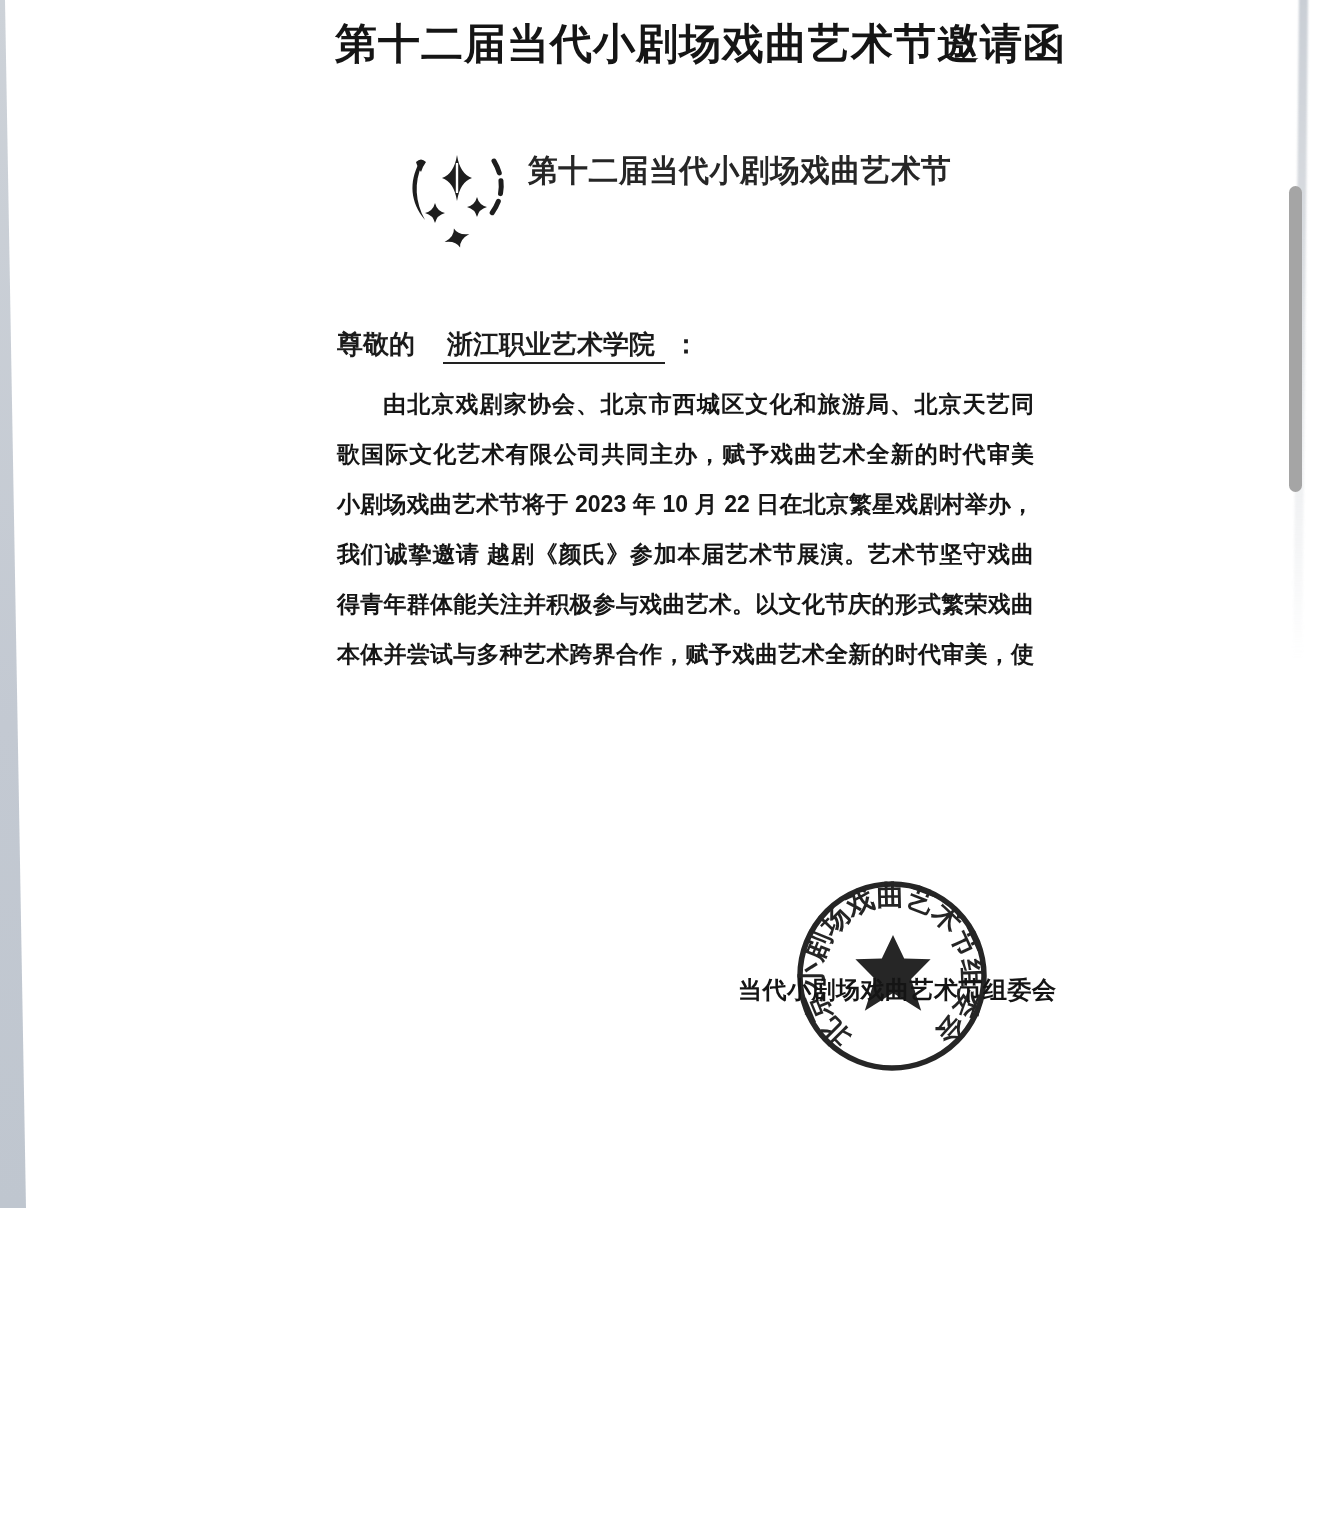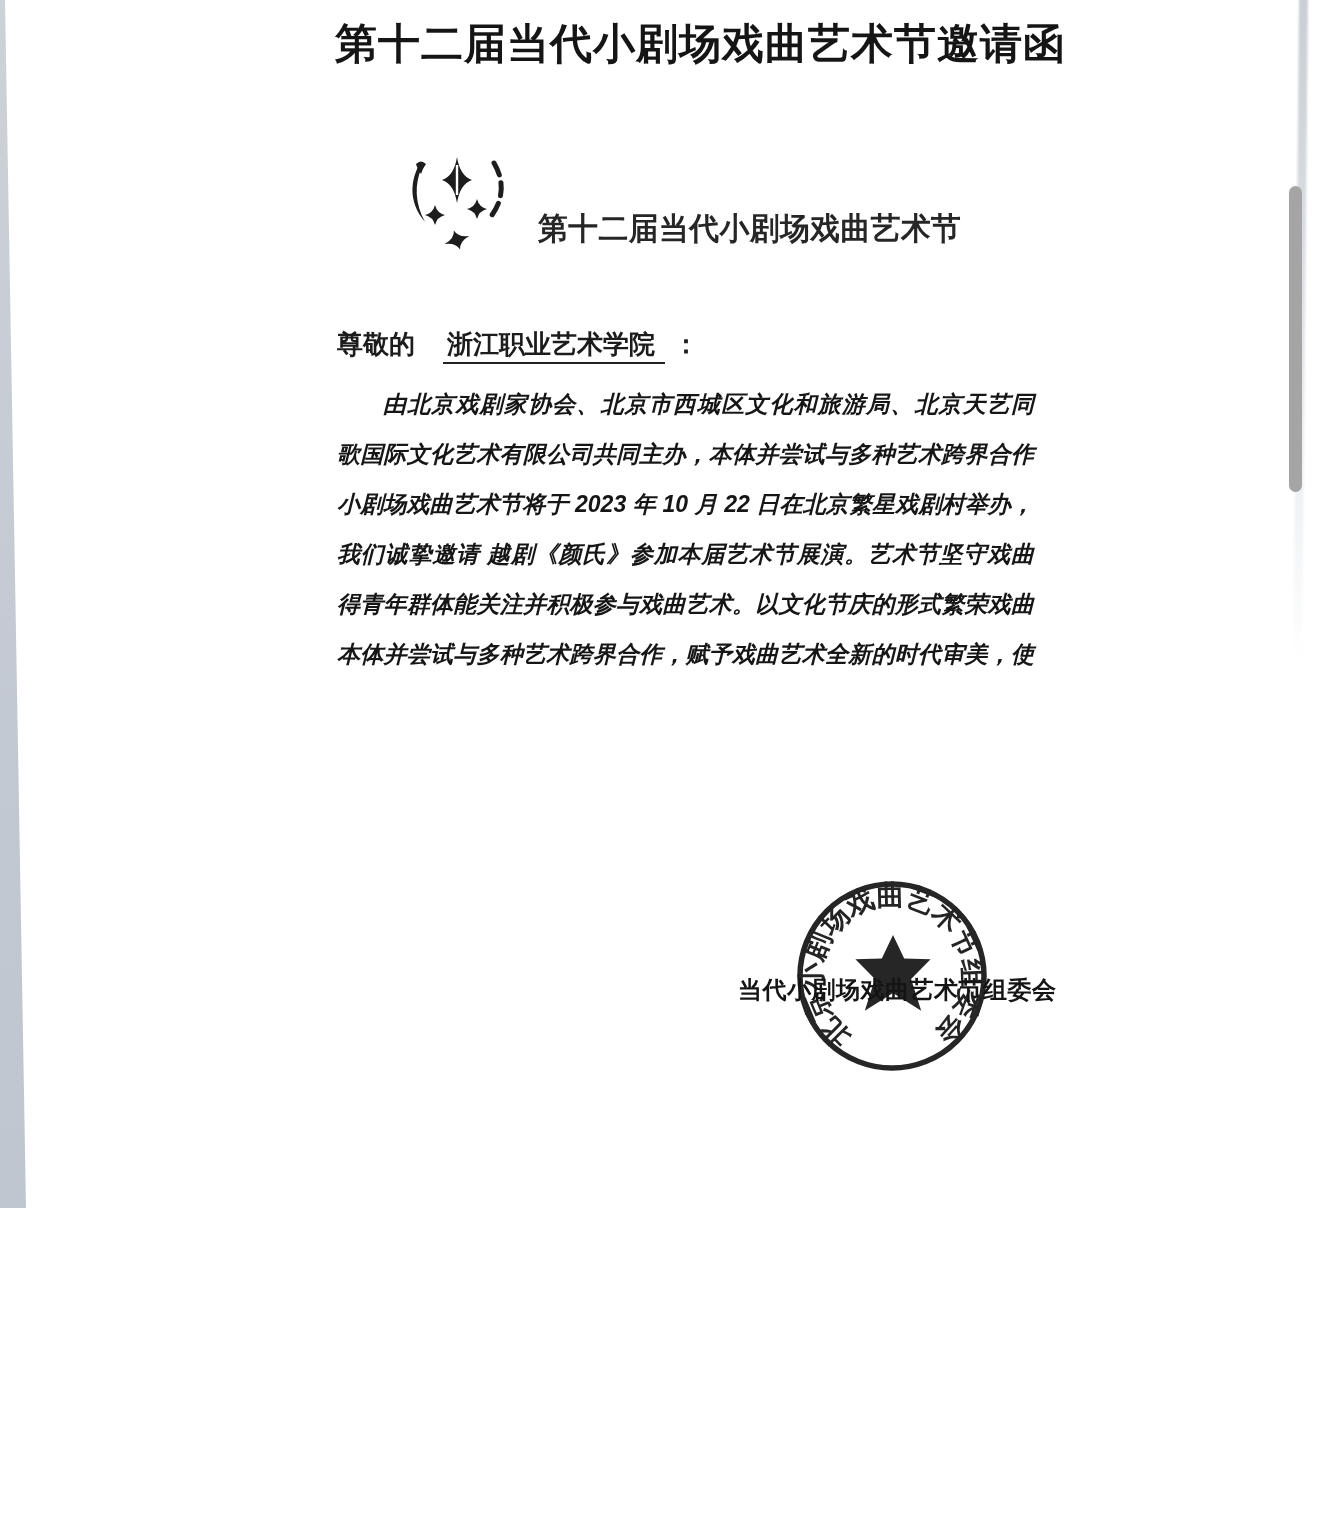"第十二届当代小剧场戏曲艺术节" .logo-row { align-items: flex-end -> flex-start; gap: 26px -> 16px }
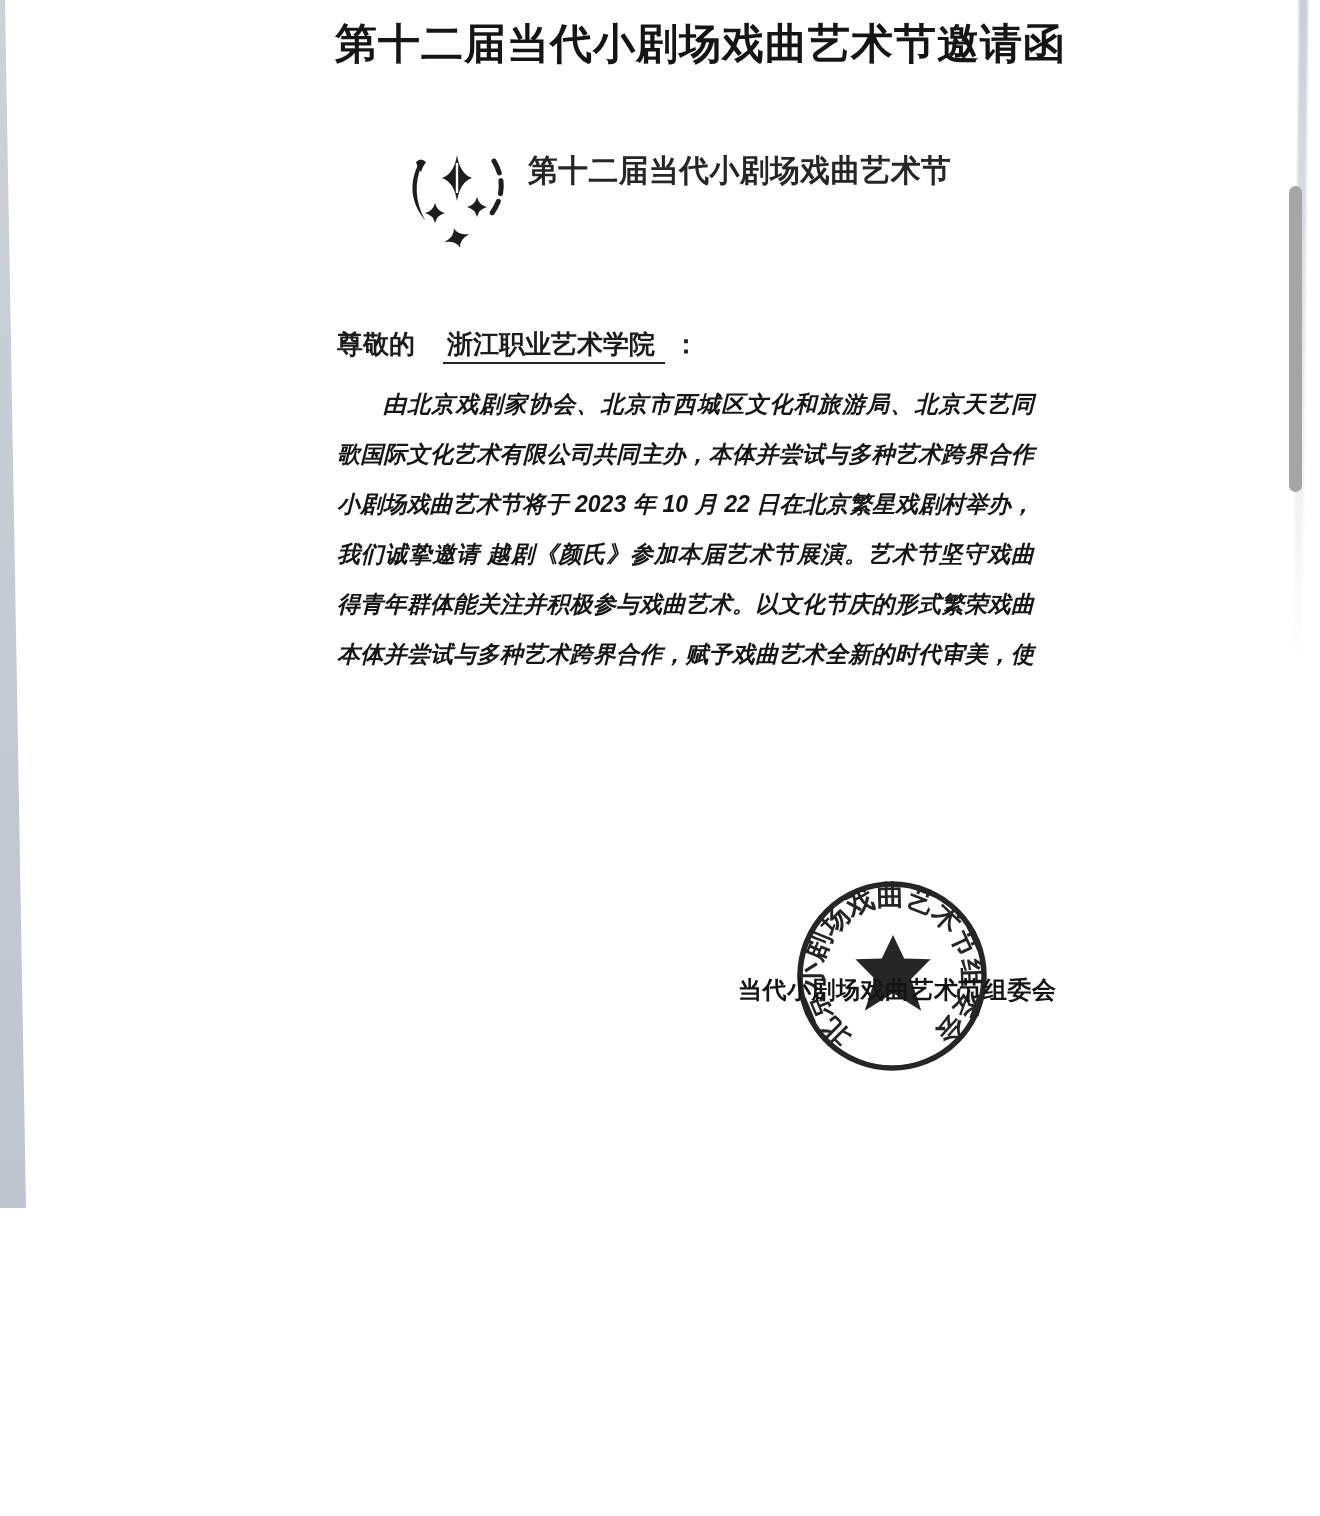"由北京戏剧家协会、北京市西城区文化和旅游局、北京天艺同" .letter-body { font-style: italic -> none }
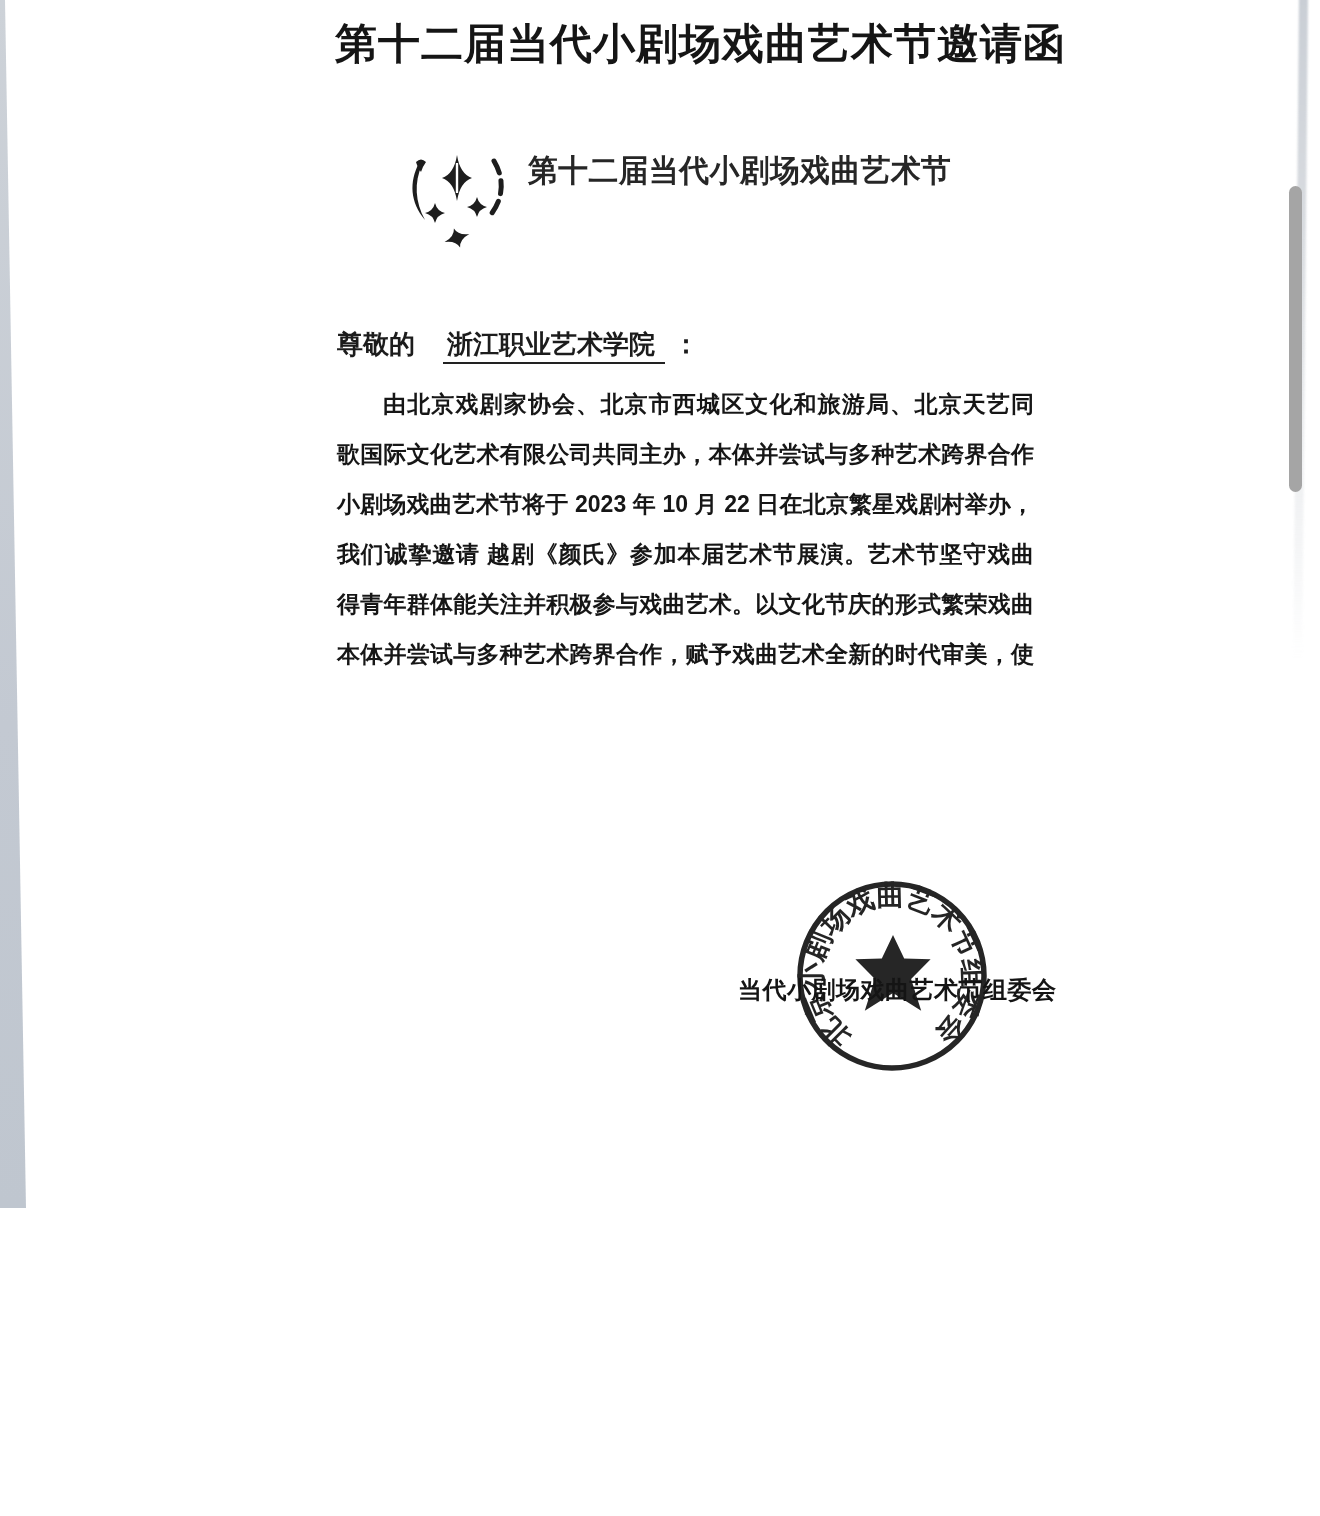"歌国际文化艺术有限公司共同主办，本体并尝试与多种艺术跨界合作" div.bline { text: 本体并尝试与多种艺术跨界合作 -> 赋予戏曲艺术全新的时代审美 }
